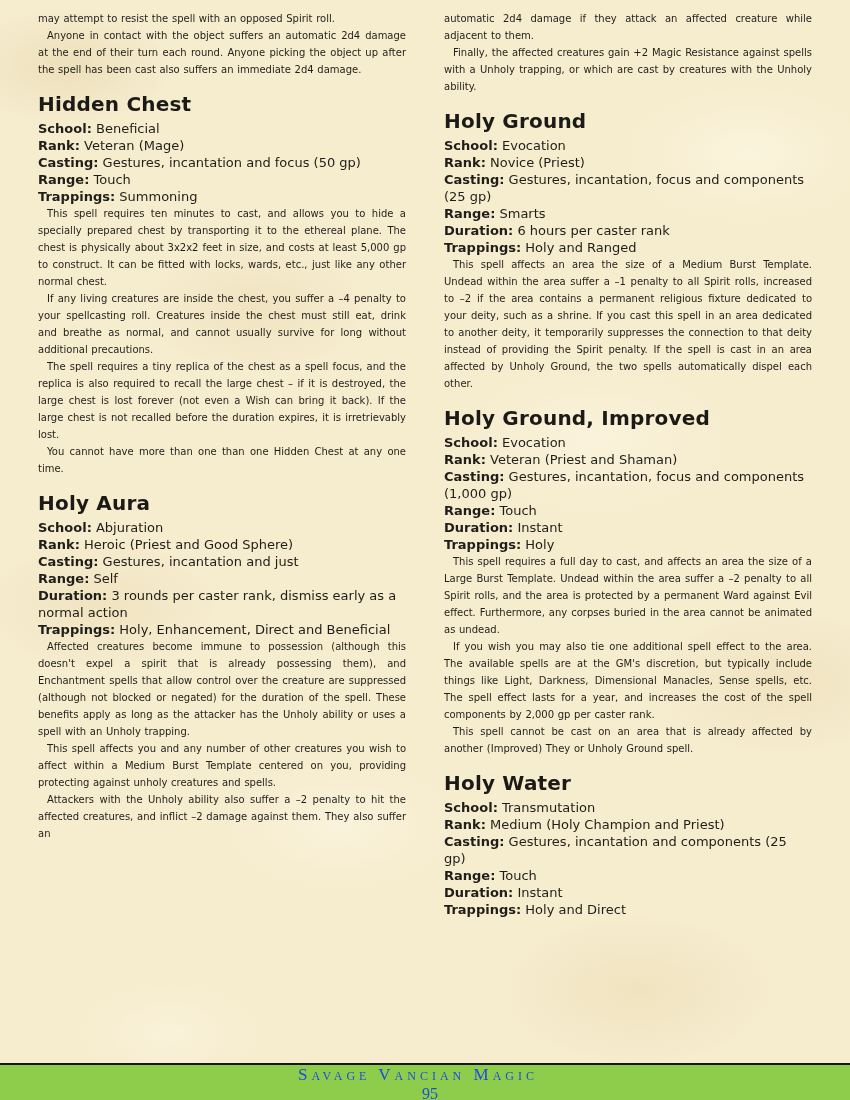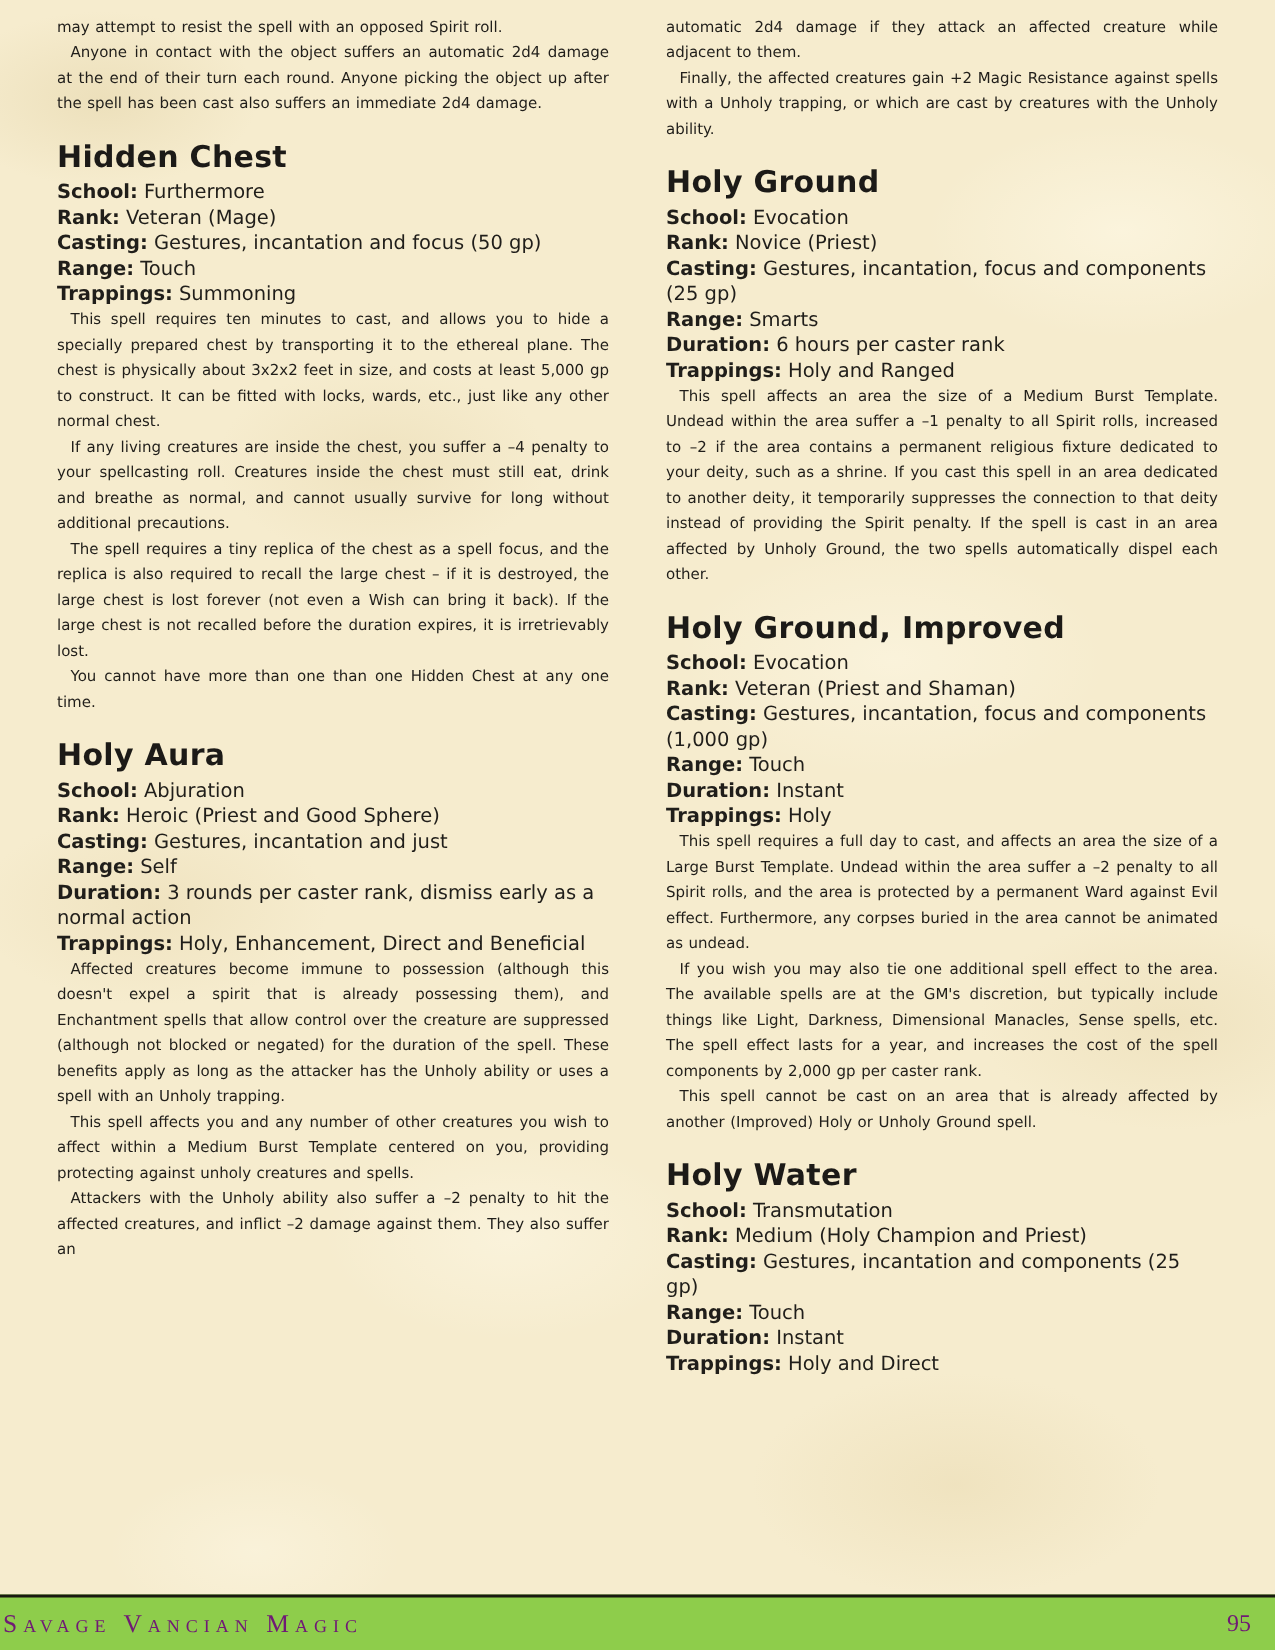"Furthermore" span.stat-value { text: Furthermore -> Beneficial }
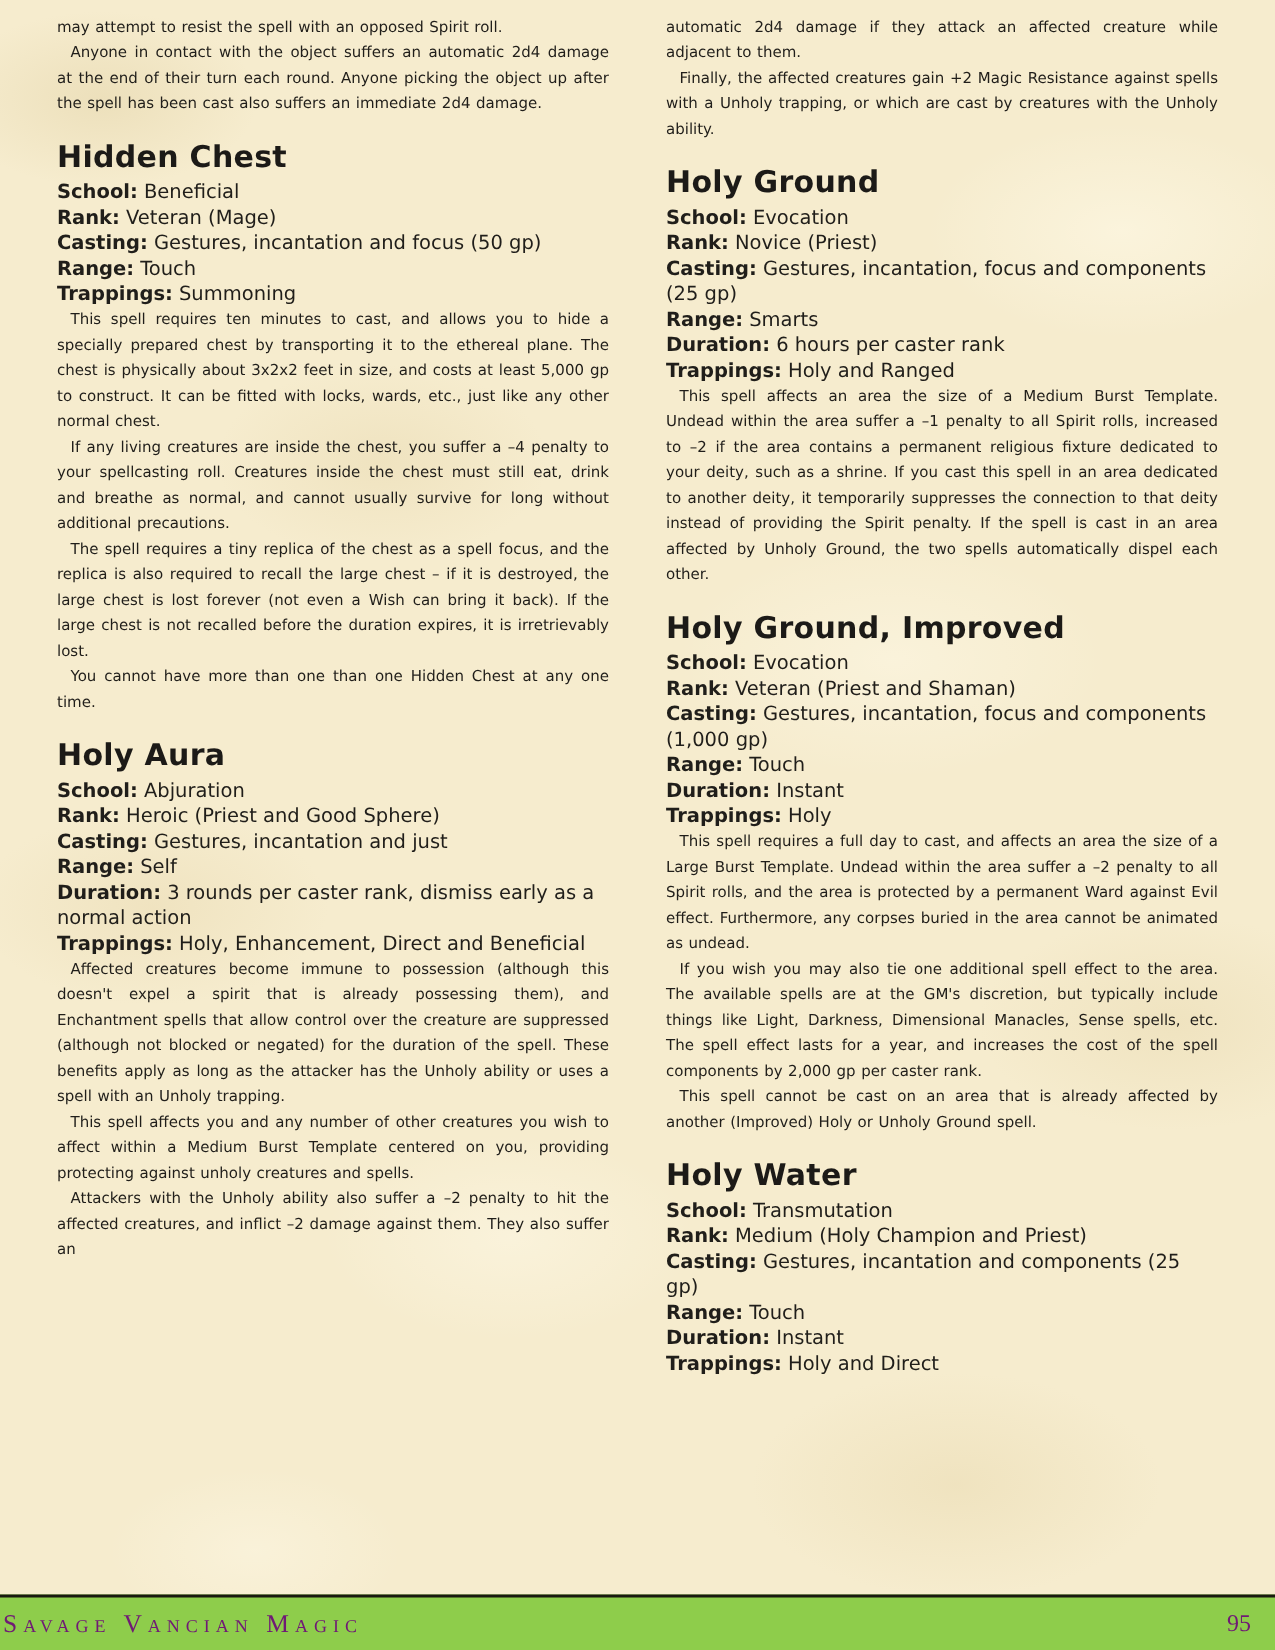"This spell cannot be cast" p.para { text: Holy -> They }
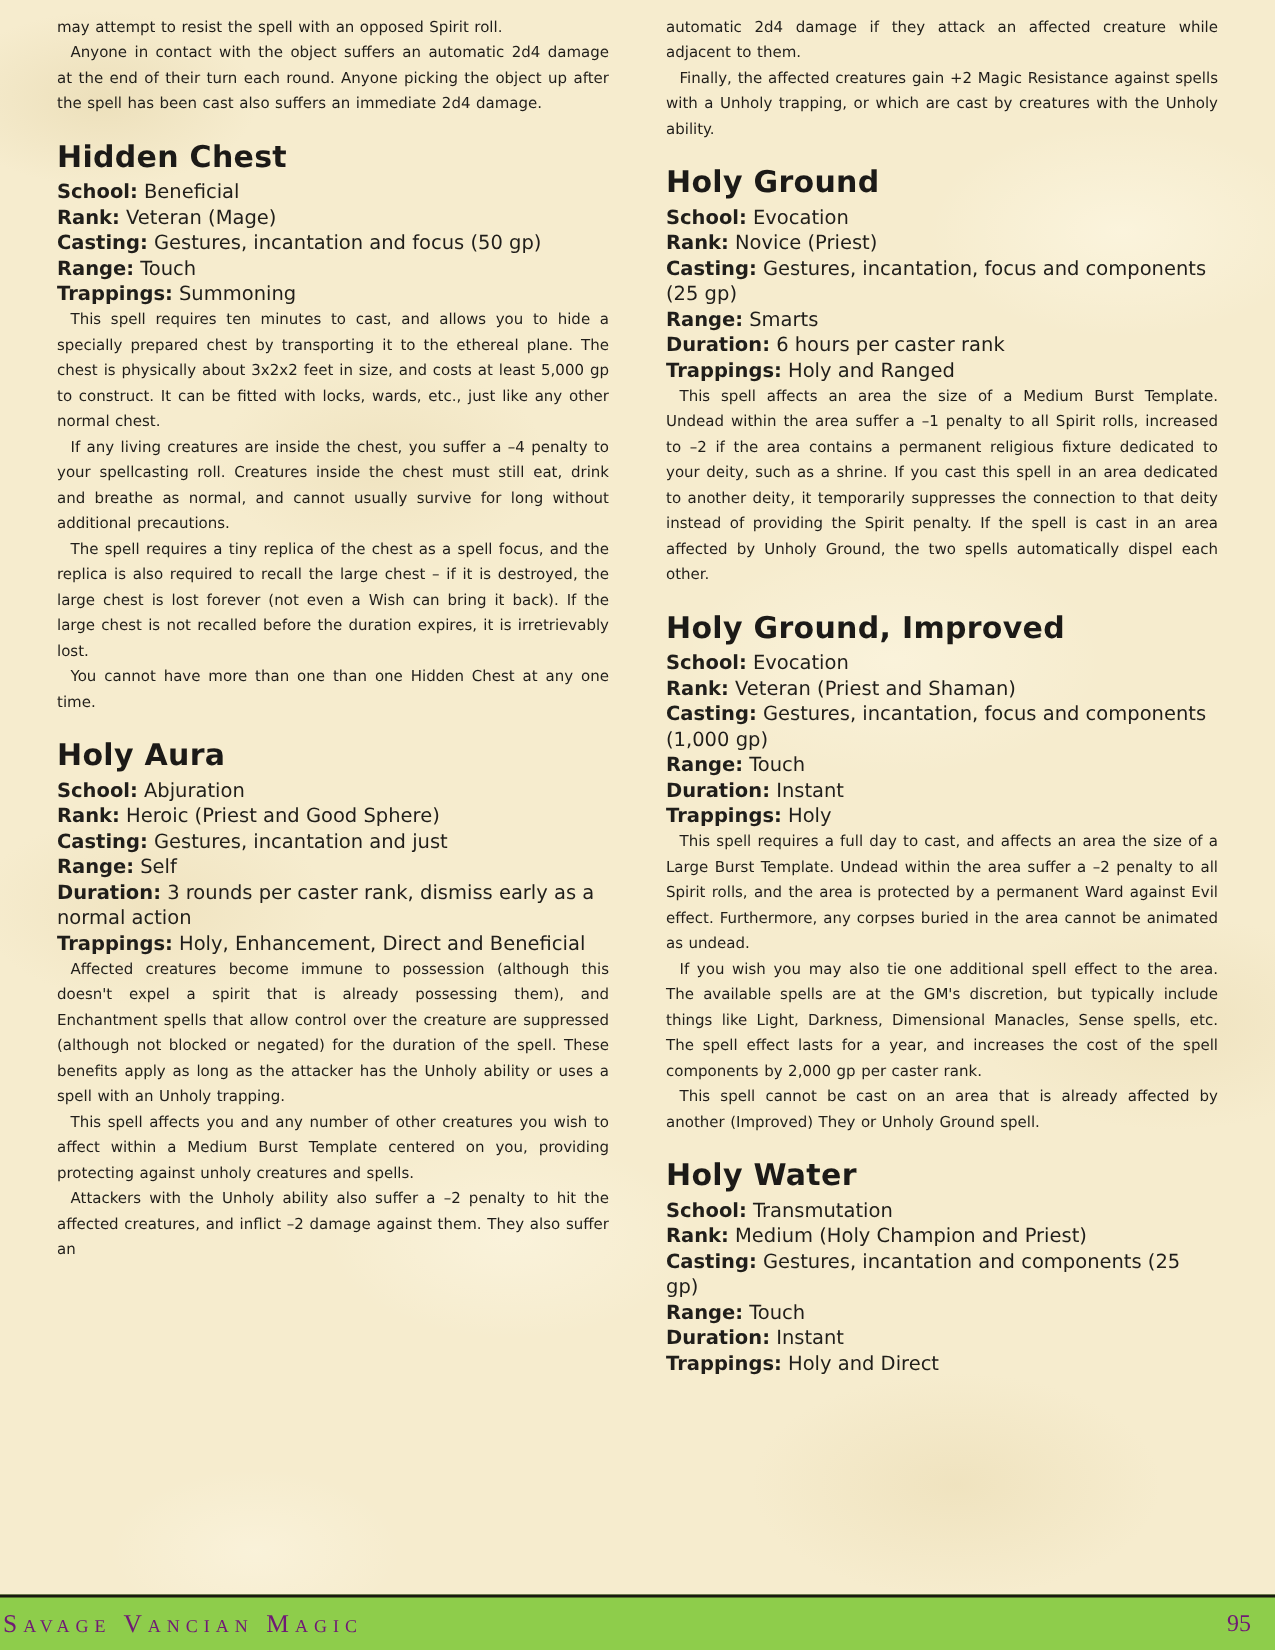"Savage Vancian Magic" .footer { color: #701a75 -> #1d4ed8; flex-direction: none -> column }
